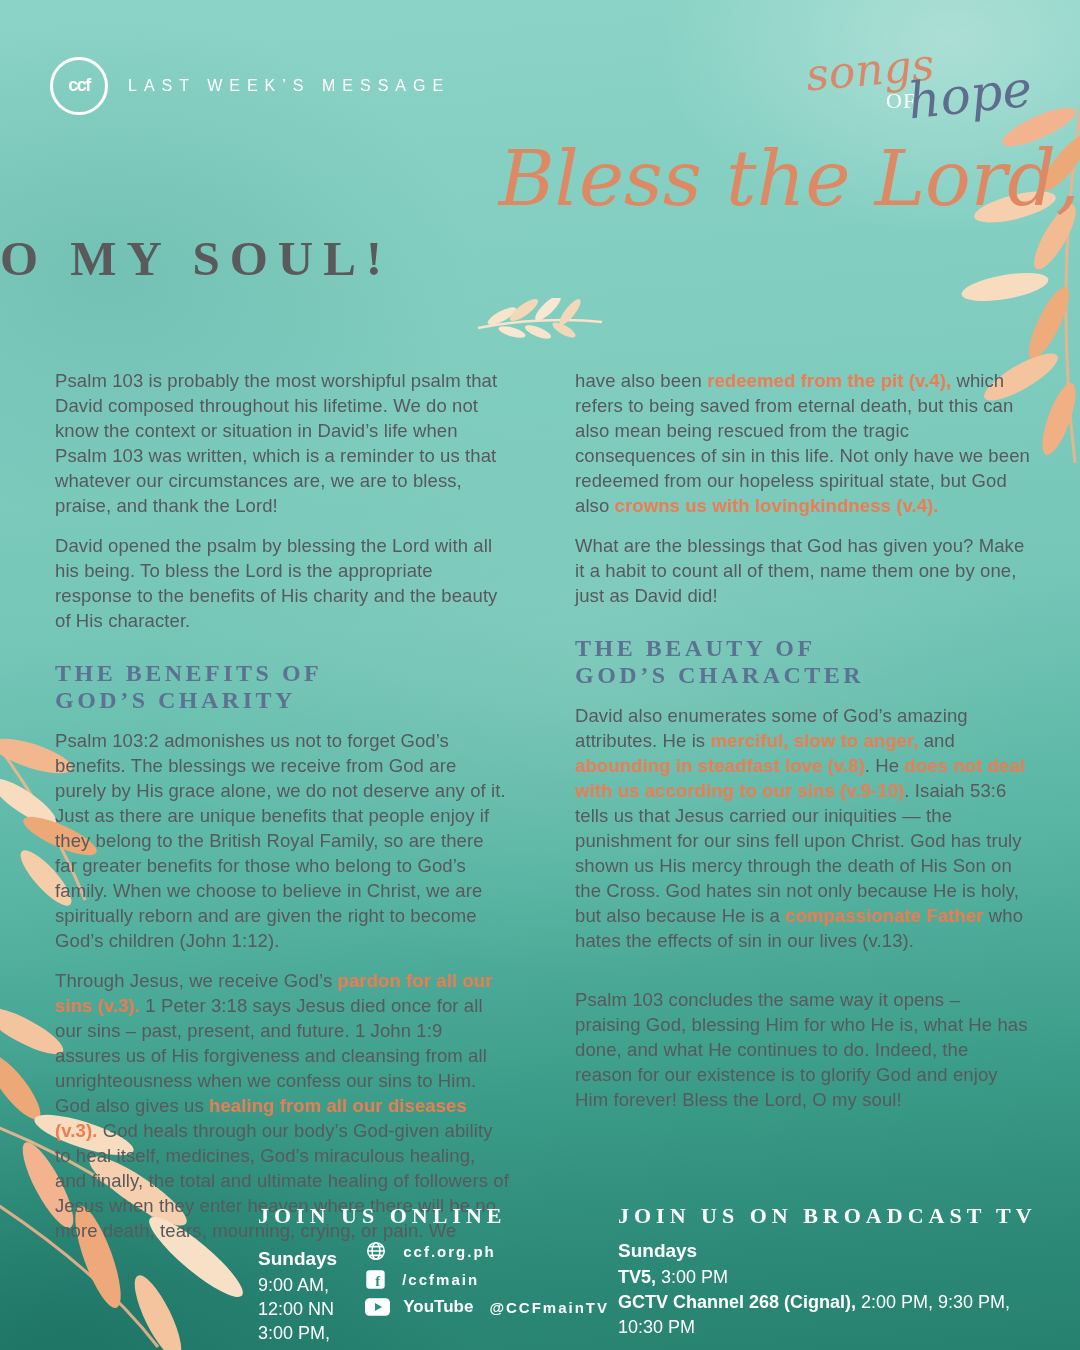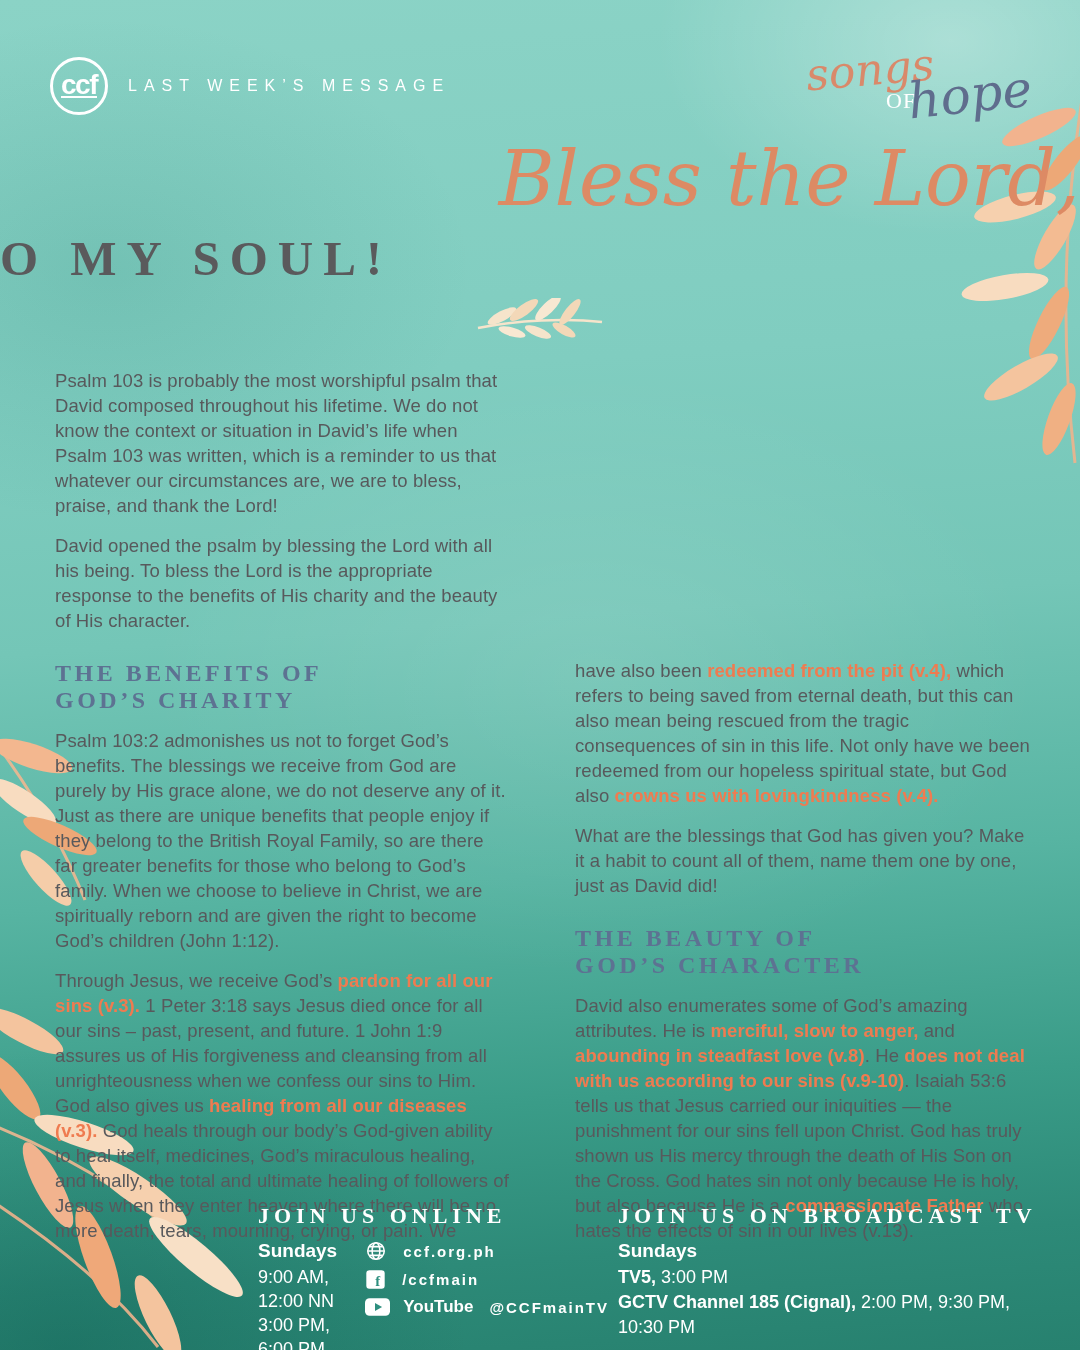"ccf" .ccf-logo span { font-size: 28px -> 18px; text-decoration: underline -> none }
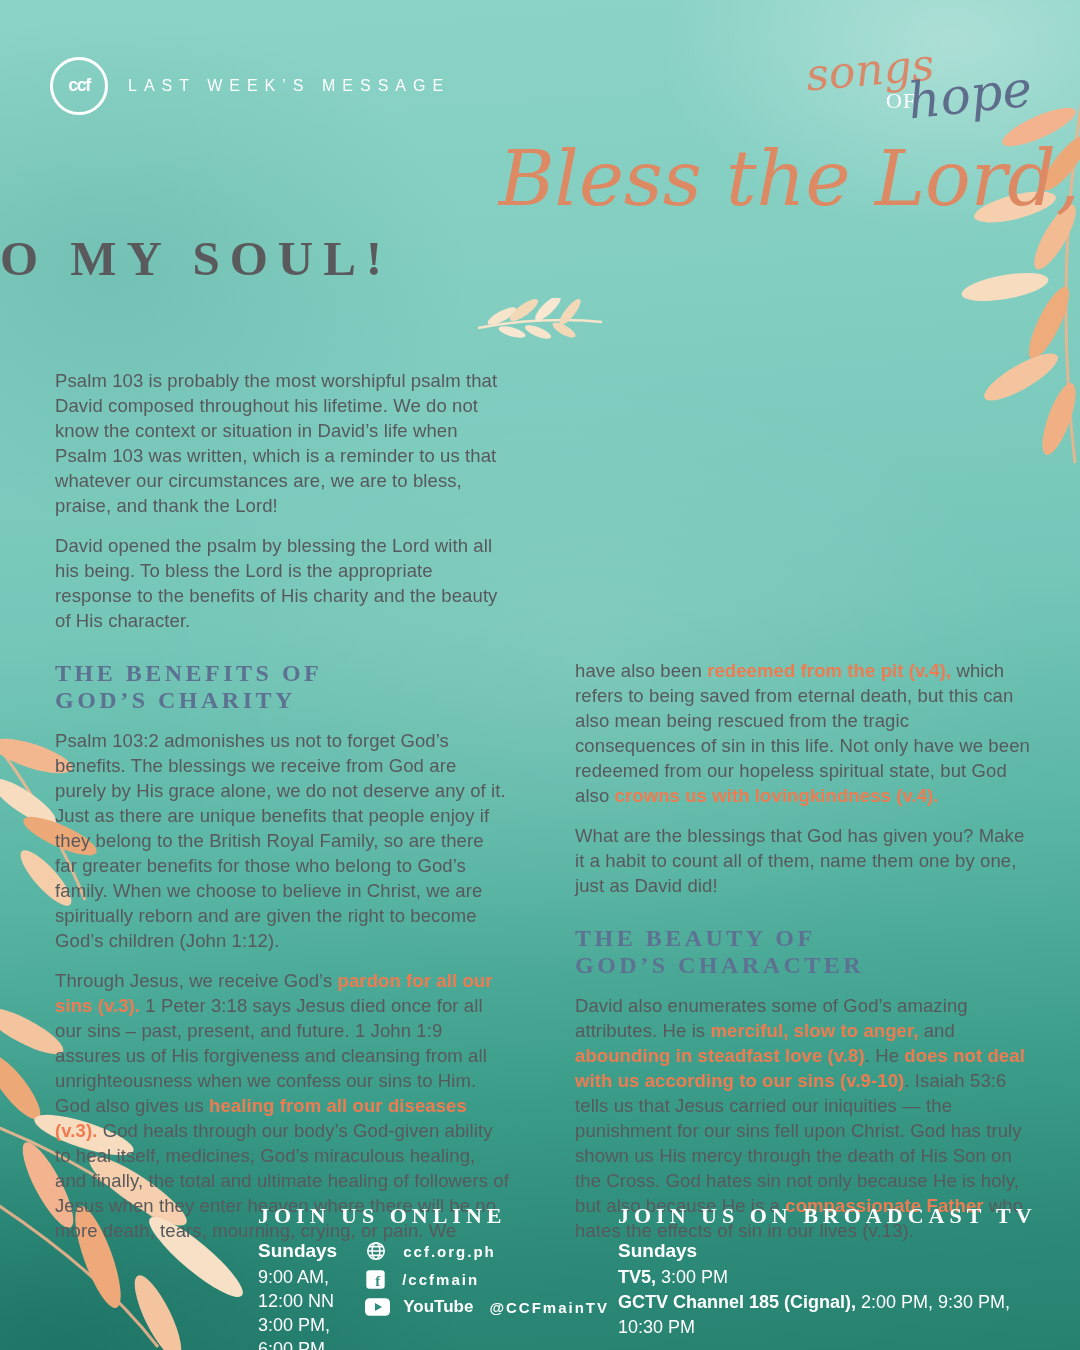"Psalm 103 is probably the" .columns { align-items: flex-end -> none }
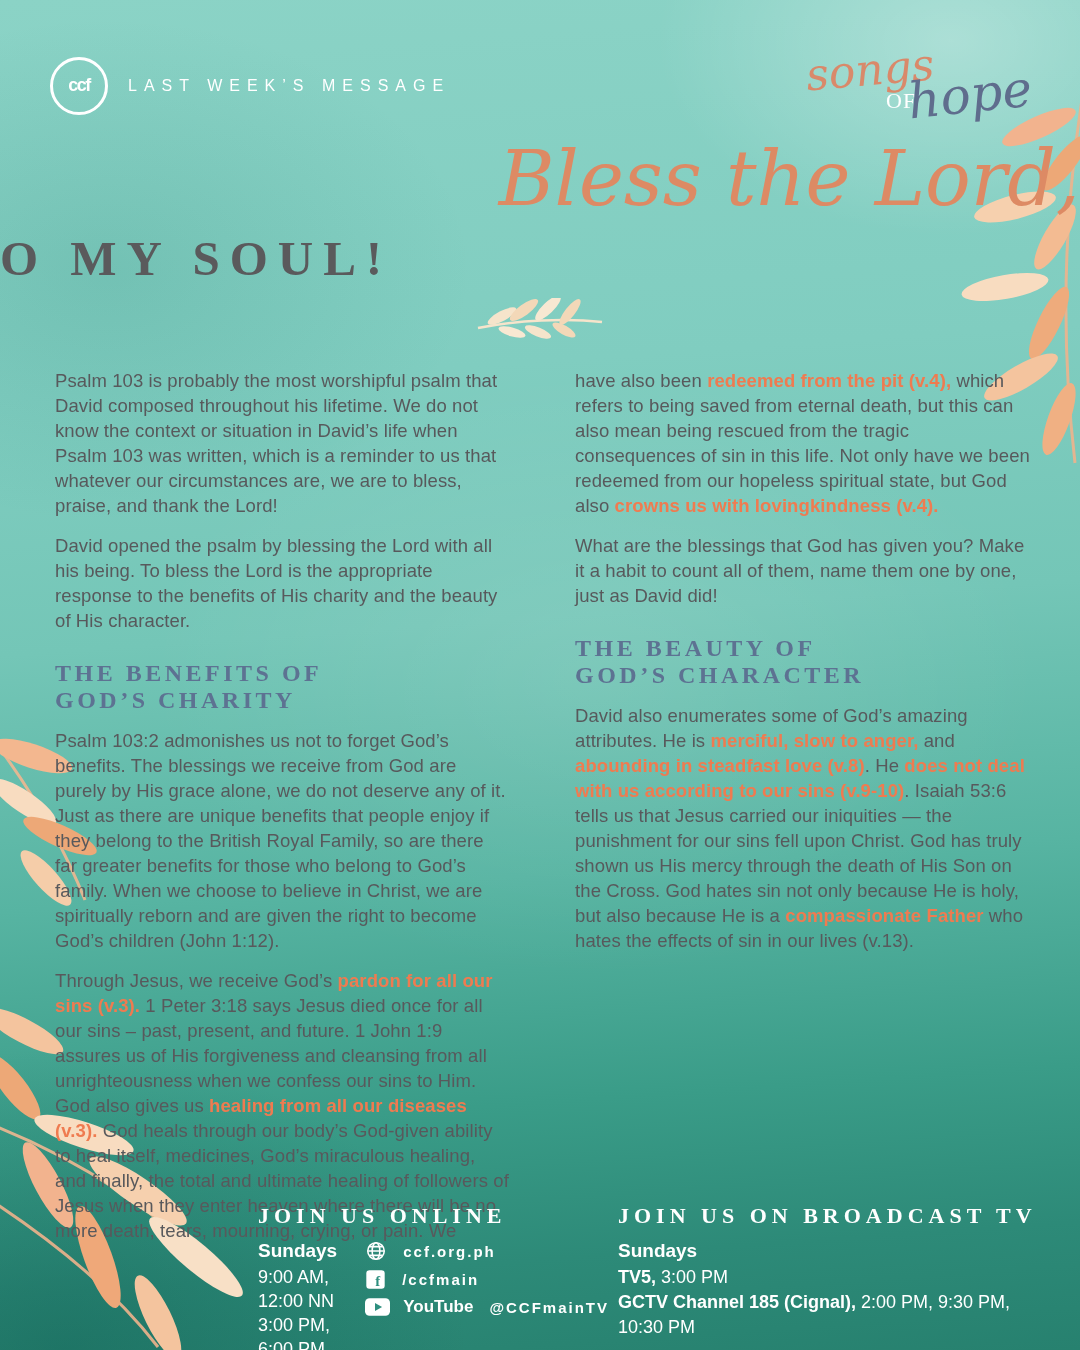"Psalm 103 concludes the same" p.body-p { html: none -> <p><span>Psalm 103 concludes the same way it opens – praising God, blessing Him for who He is, what He has done, and what He continues to do. Indeed, the reason for our existence is to glorify God and enjoy Him forever! Bless the Lord, O my soul!</span></p> }
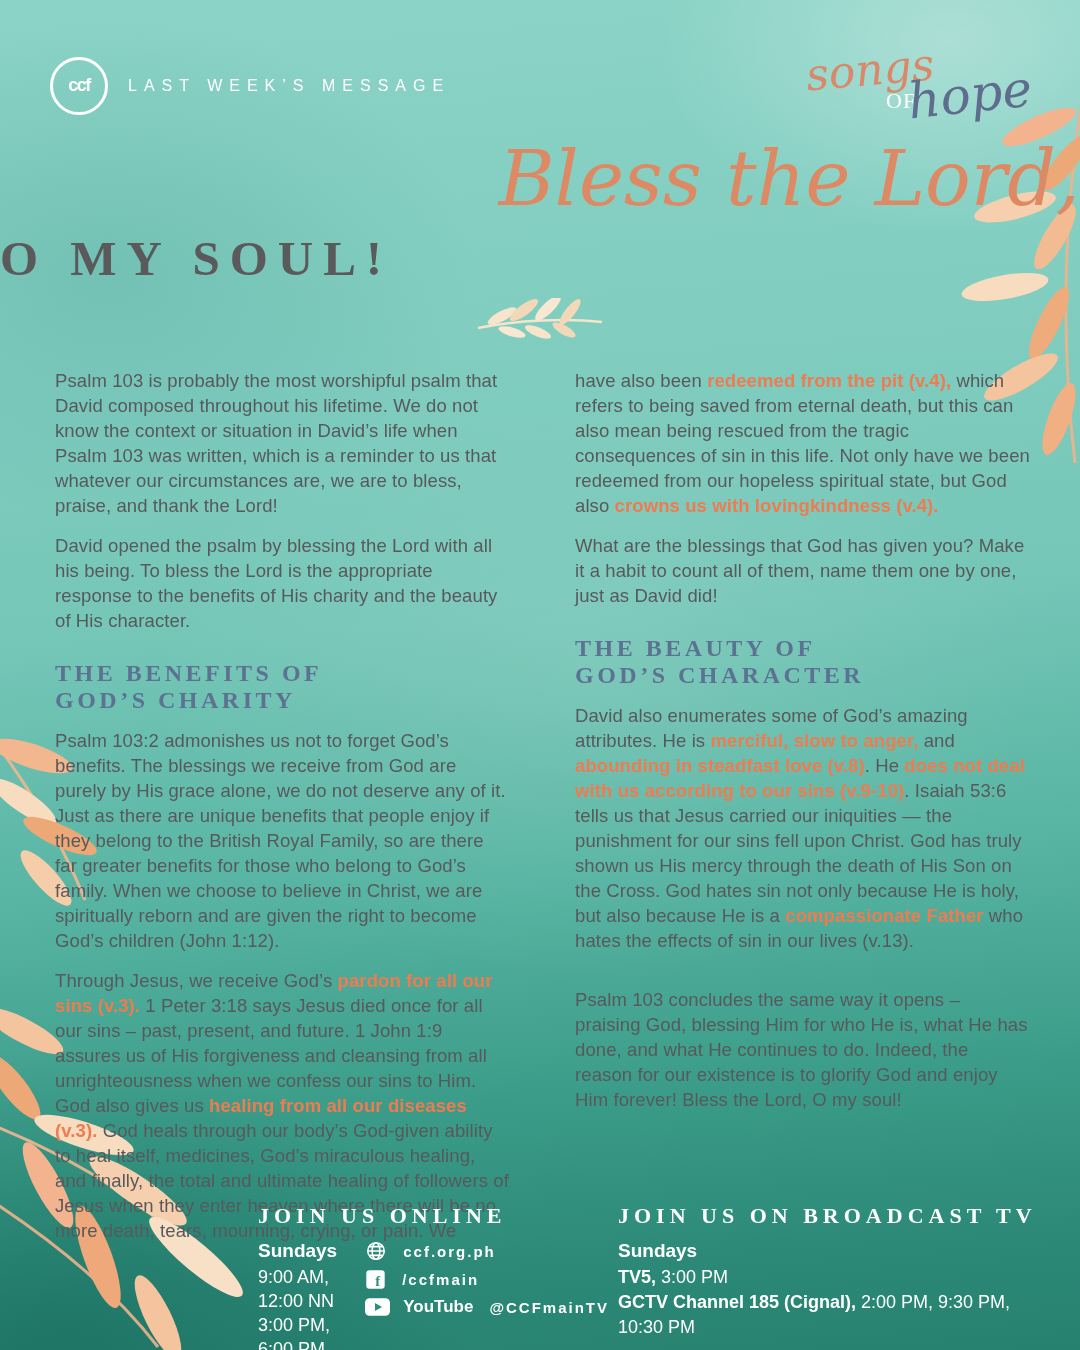"Sundays" .day { margin-top: none -> 8px }
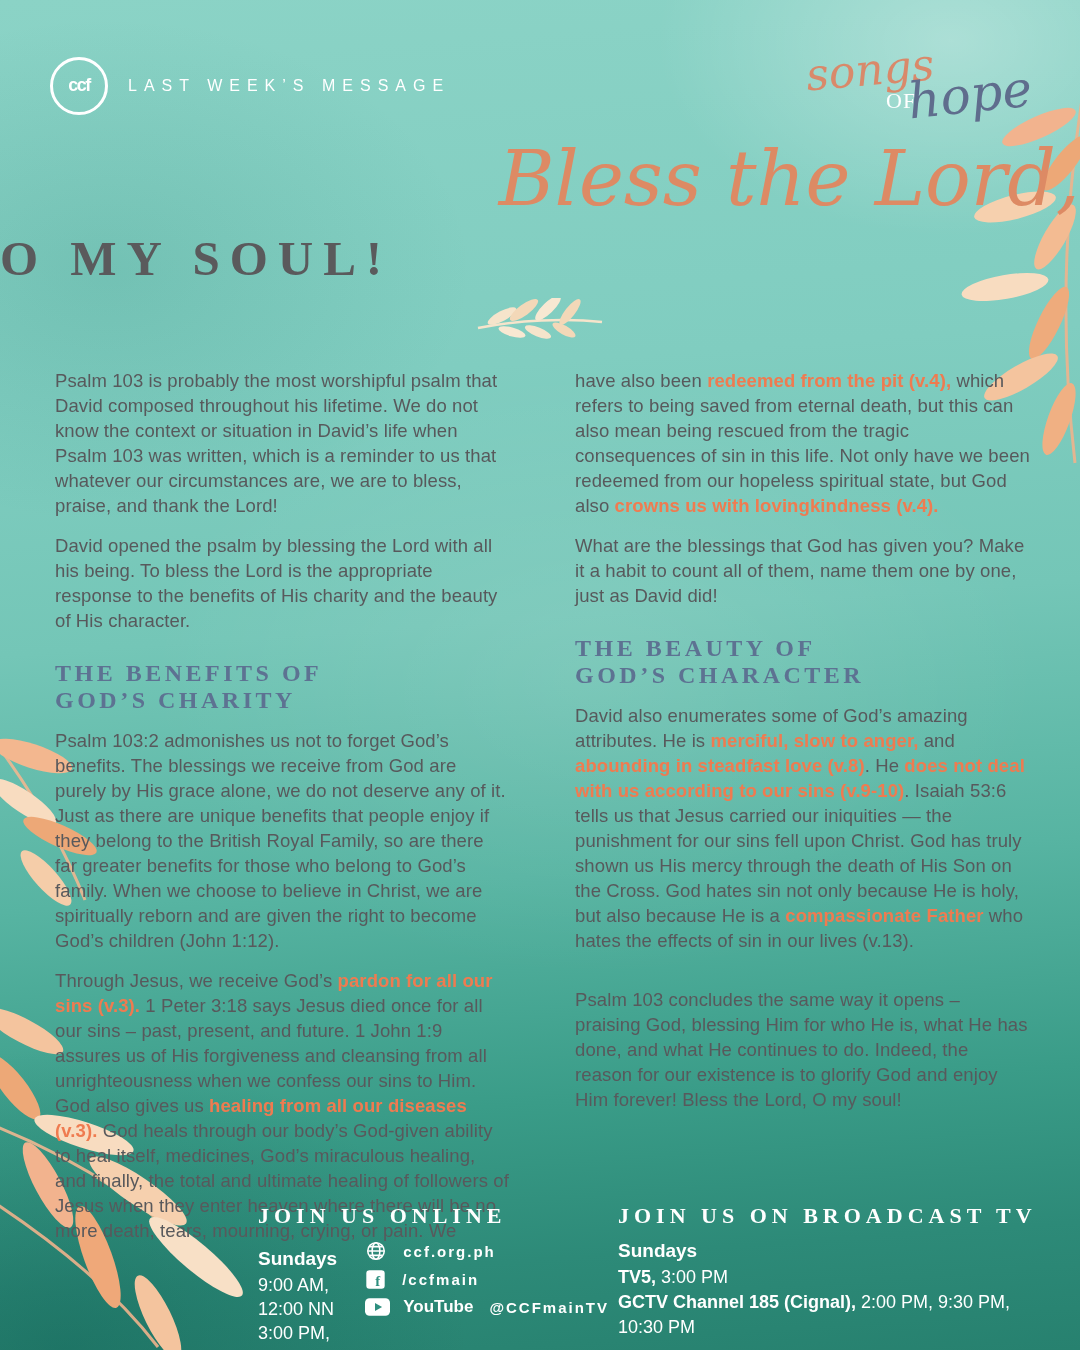"GCTV Channel 185 (Cignal)," span.seg-b { text: 185 -> 268 }
